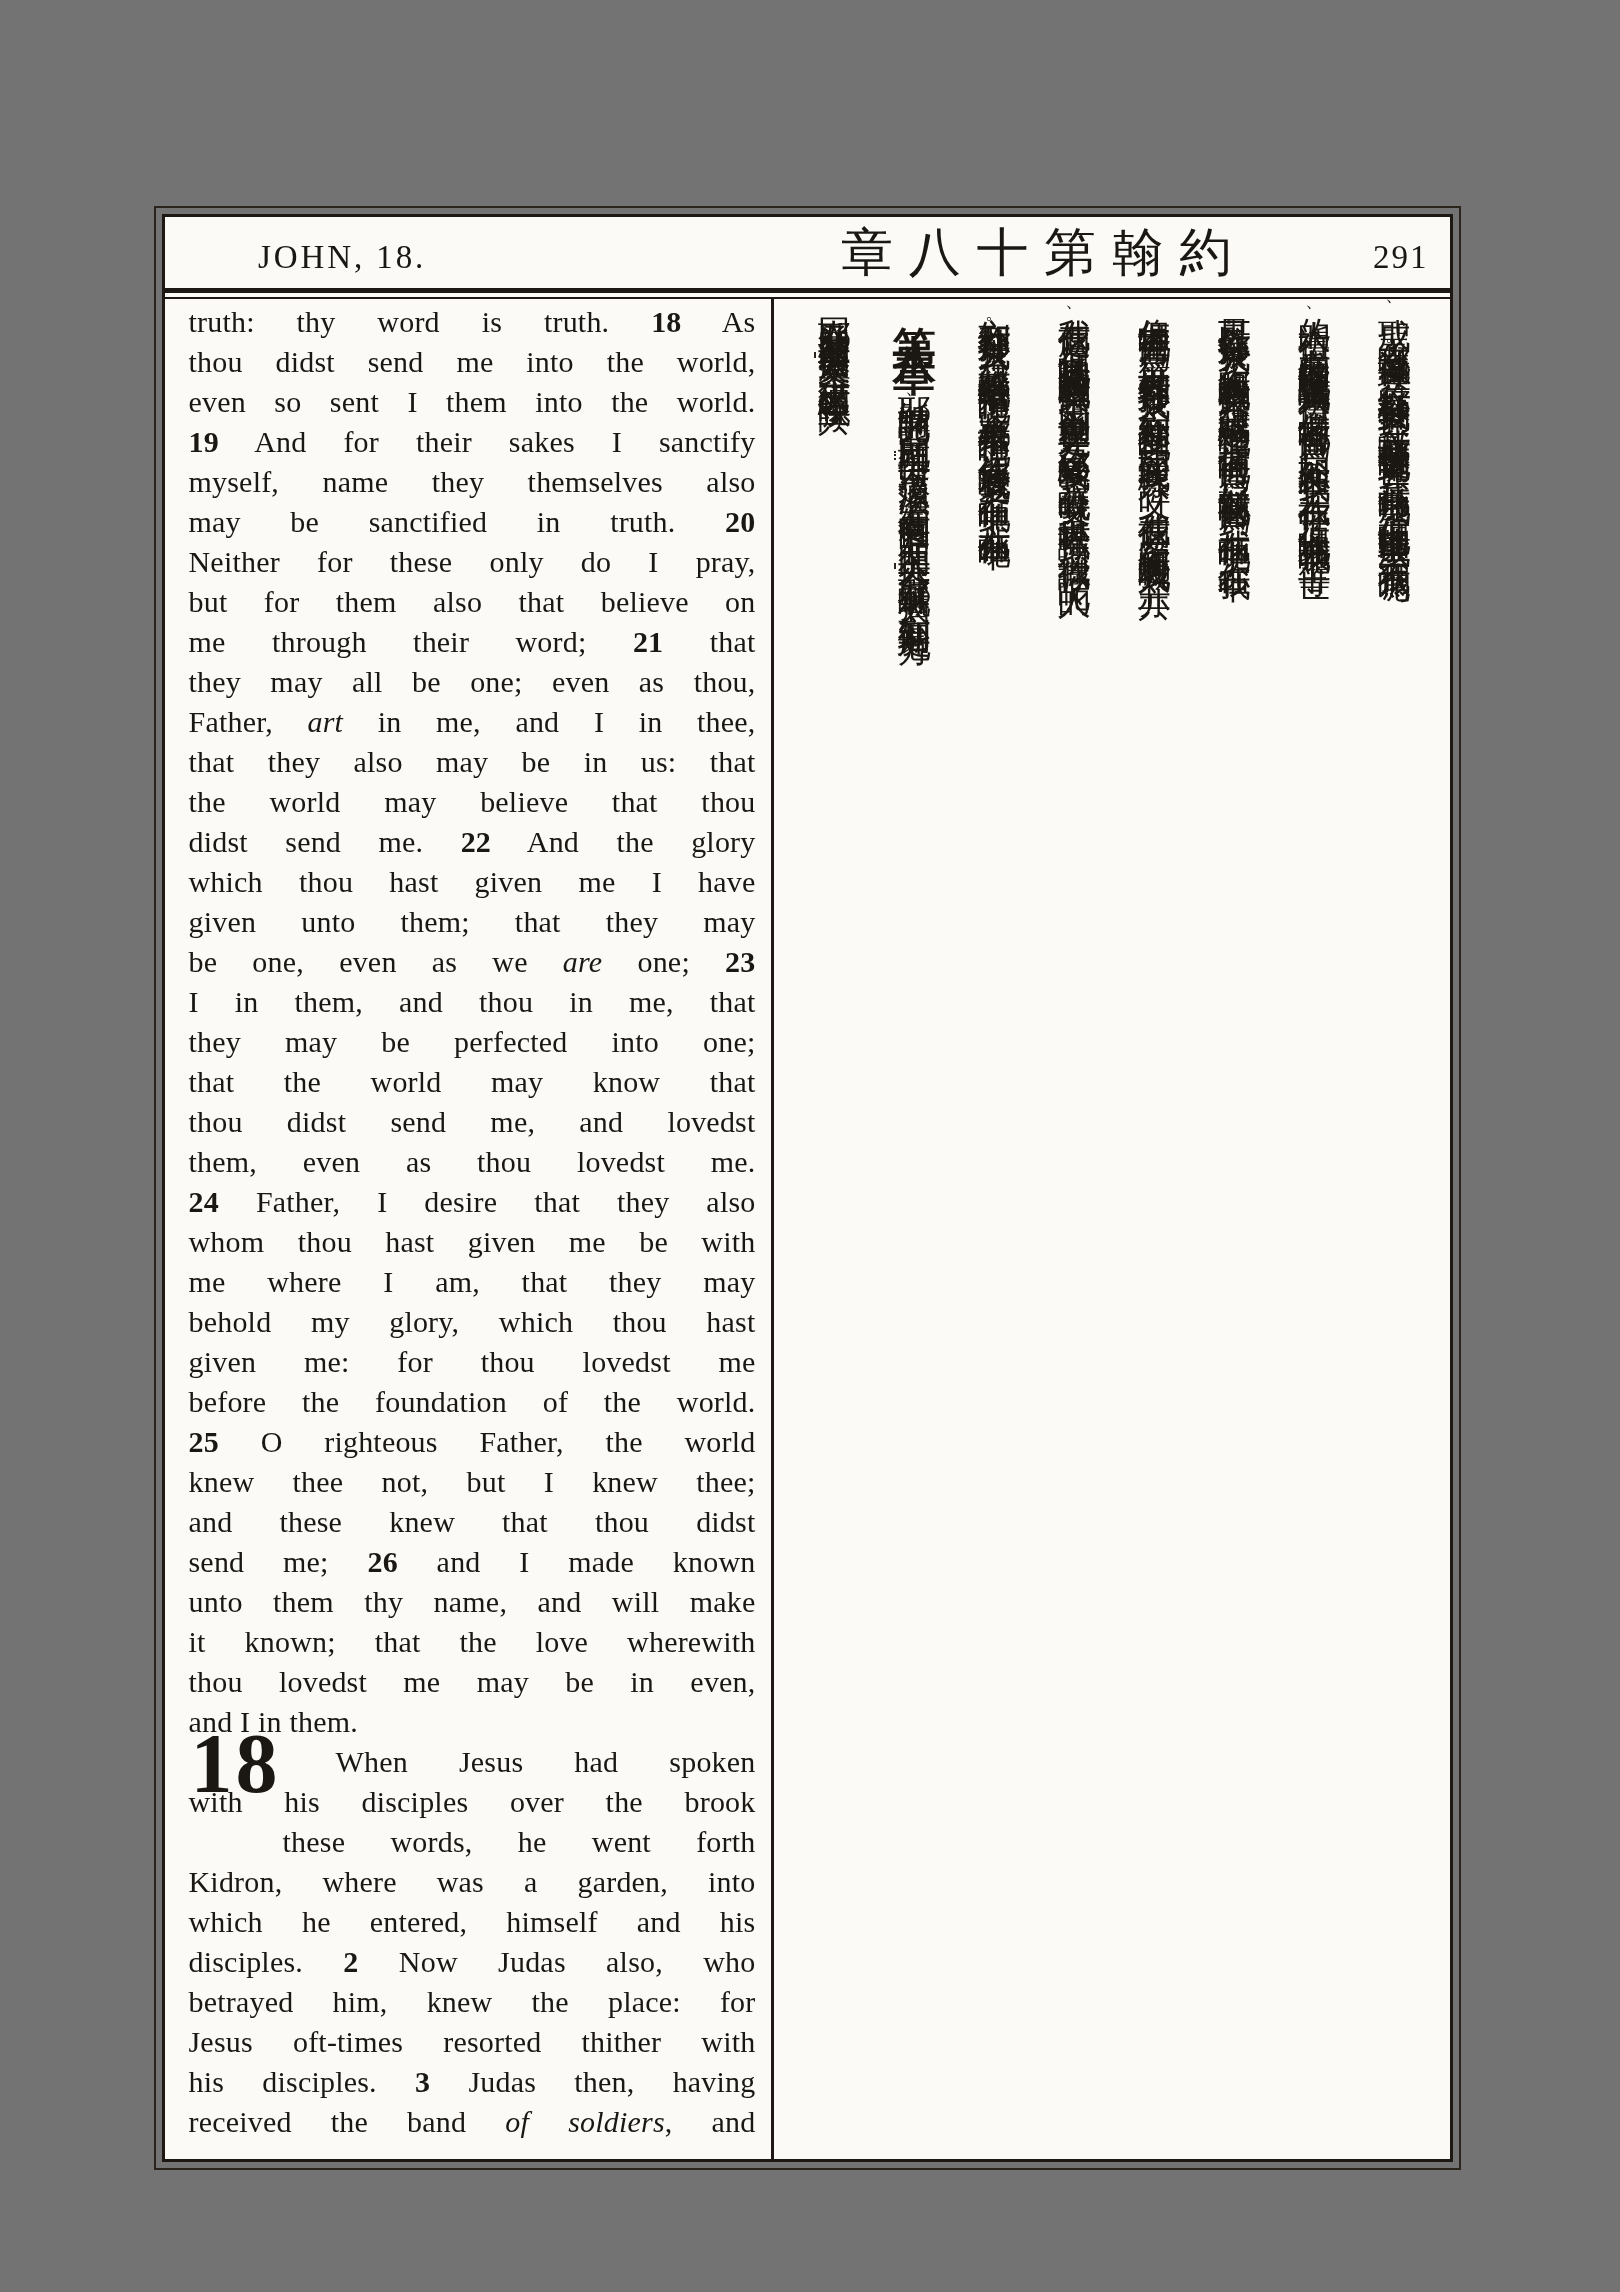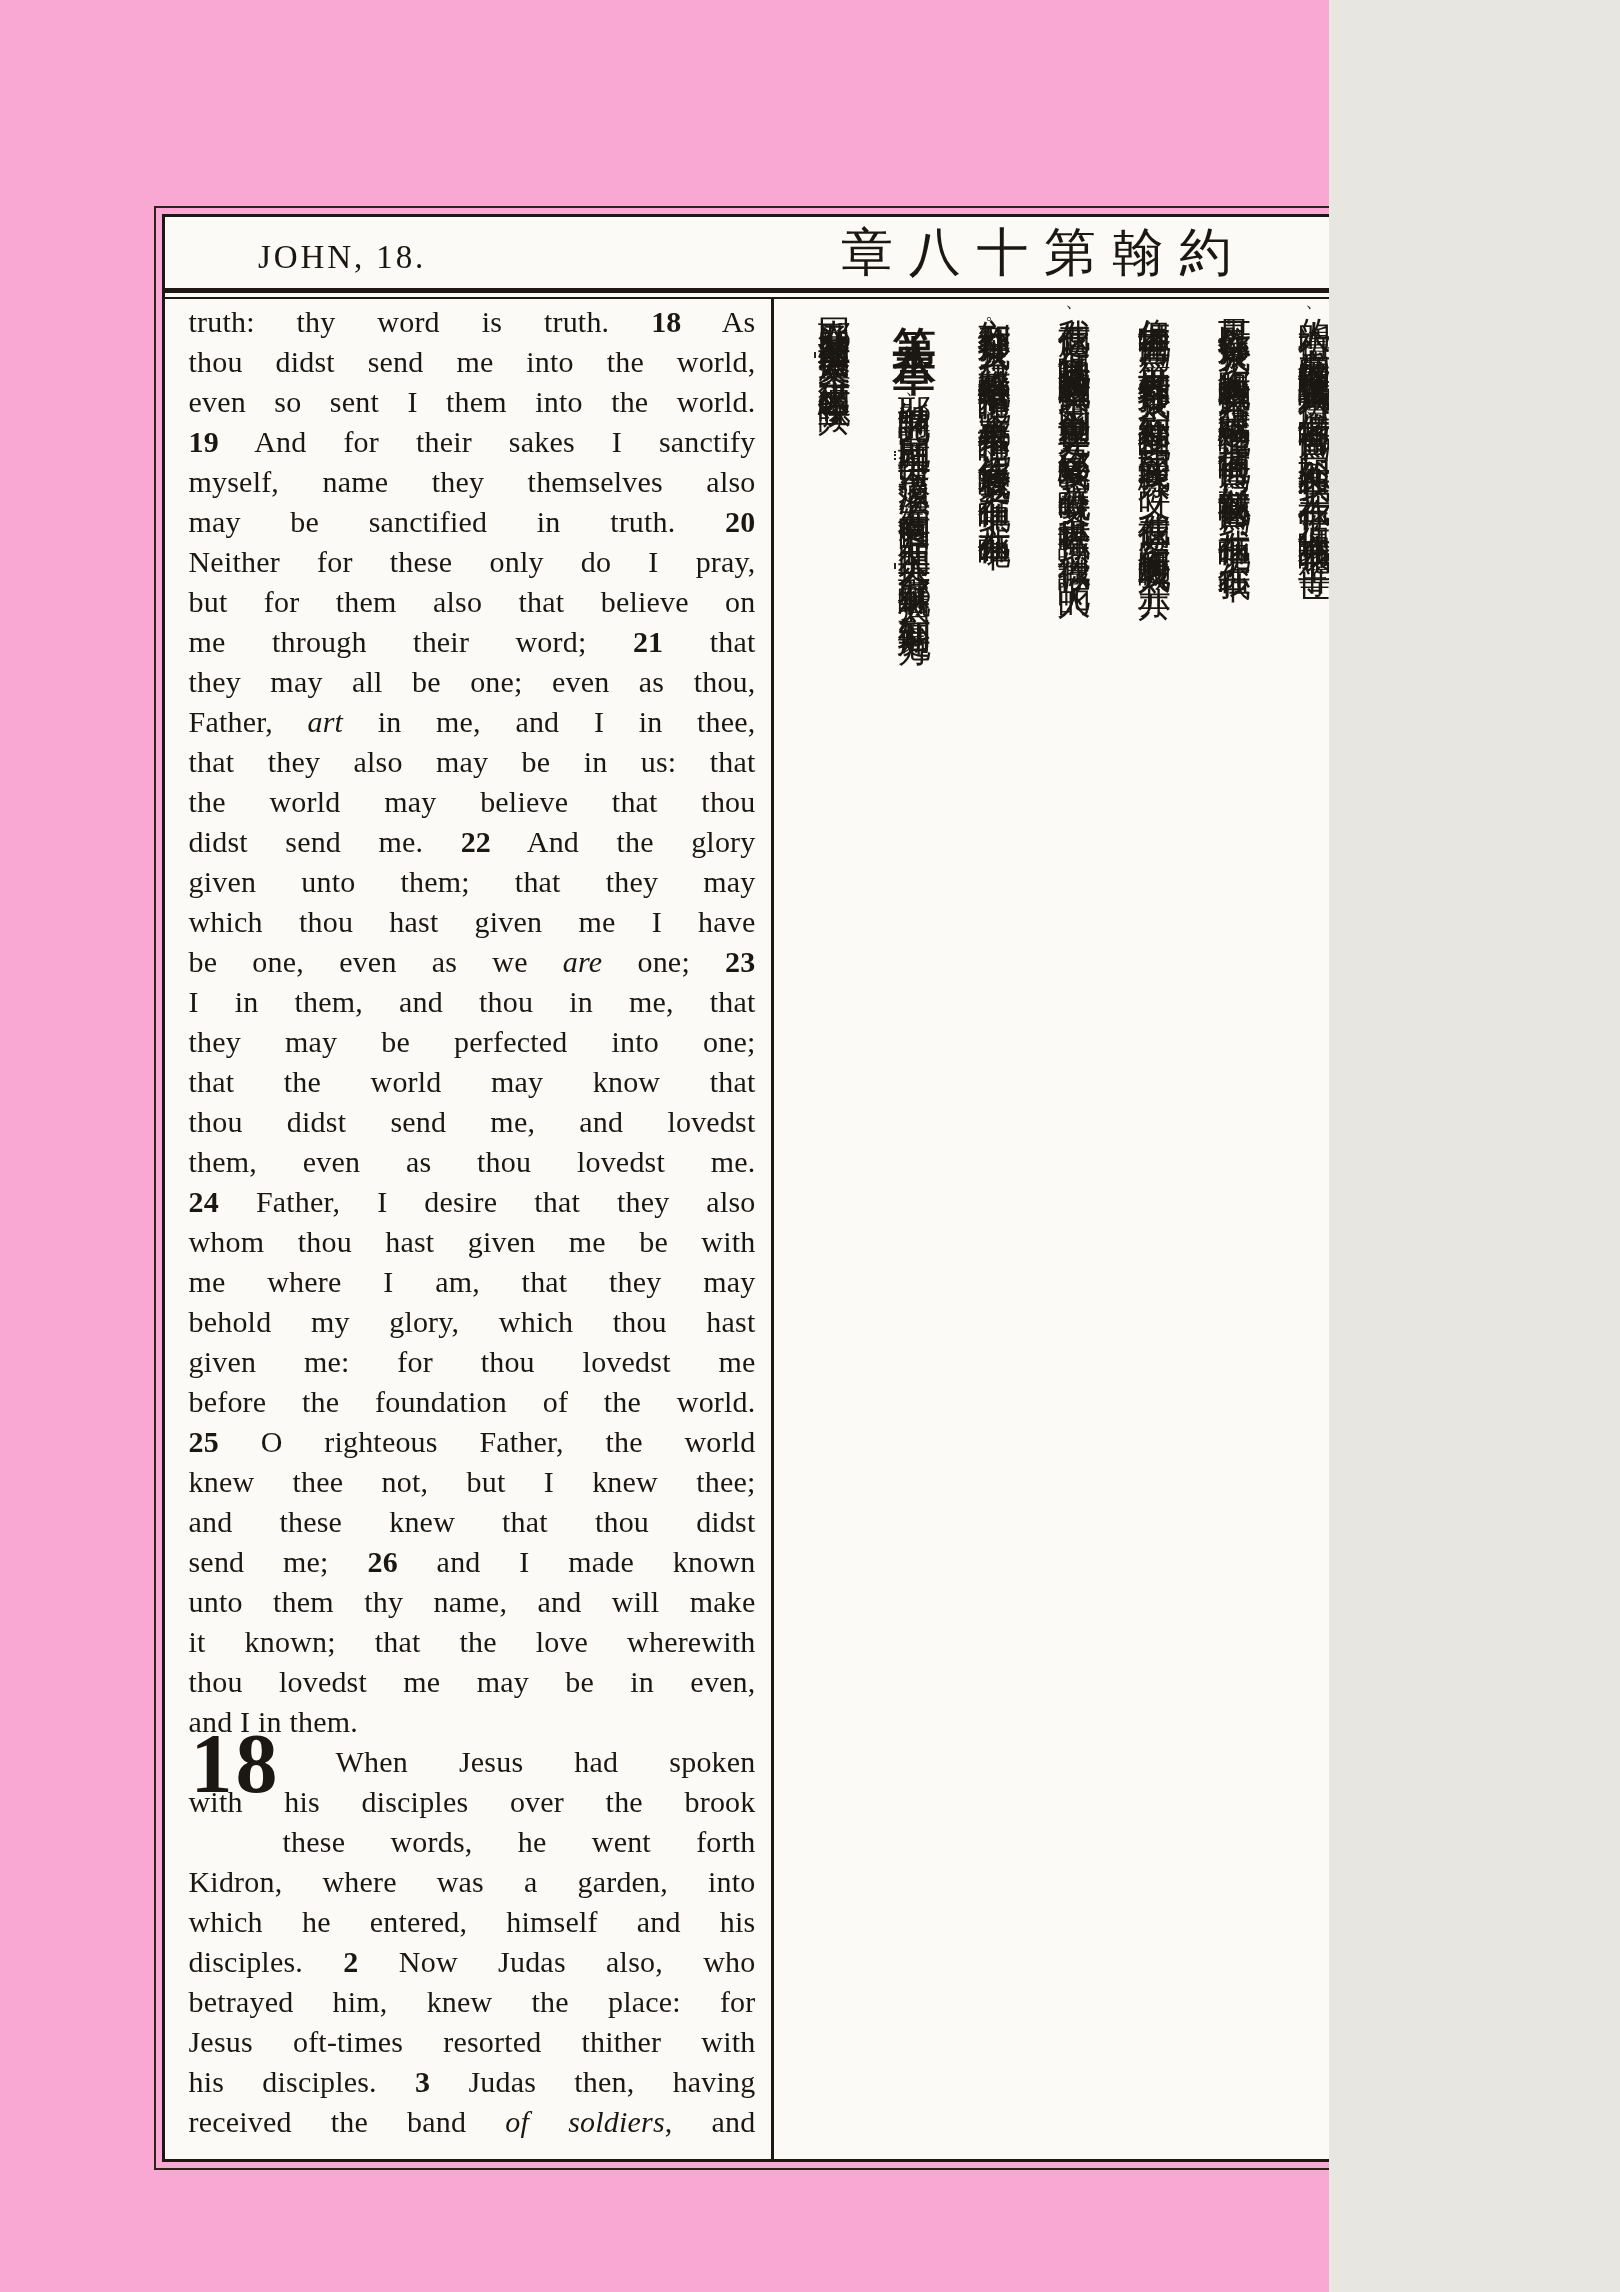"JOHN, 18." .page { background: #f9a8d4 -> #737373; width: 1329px -> 1620px }
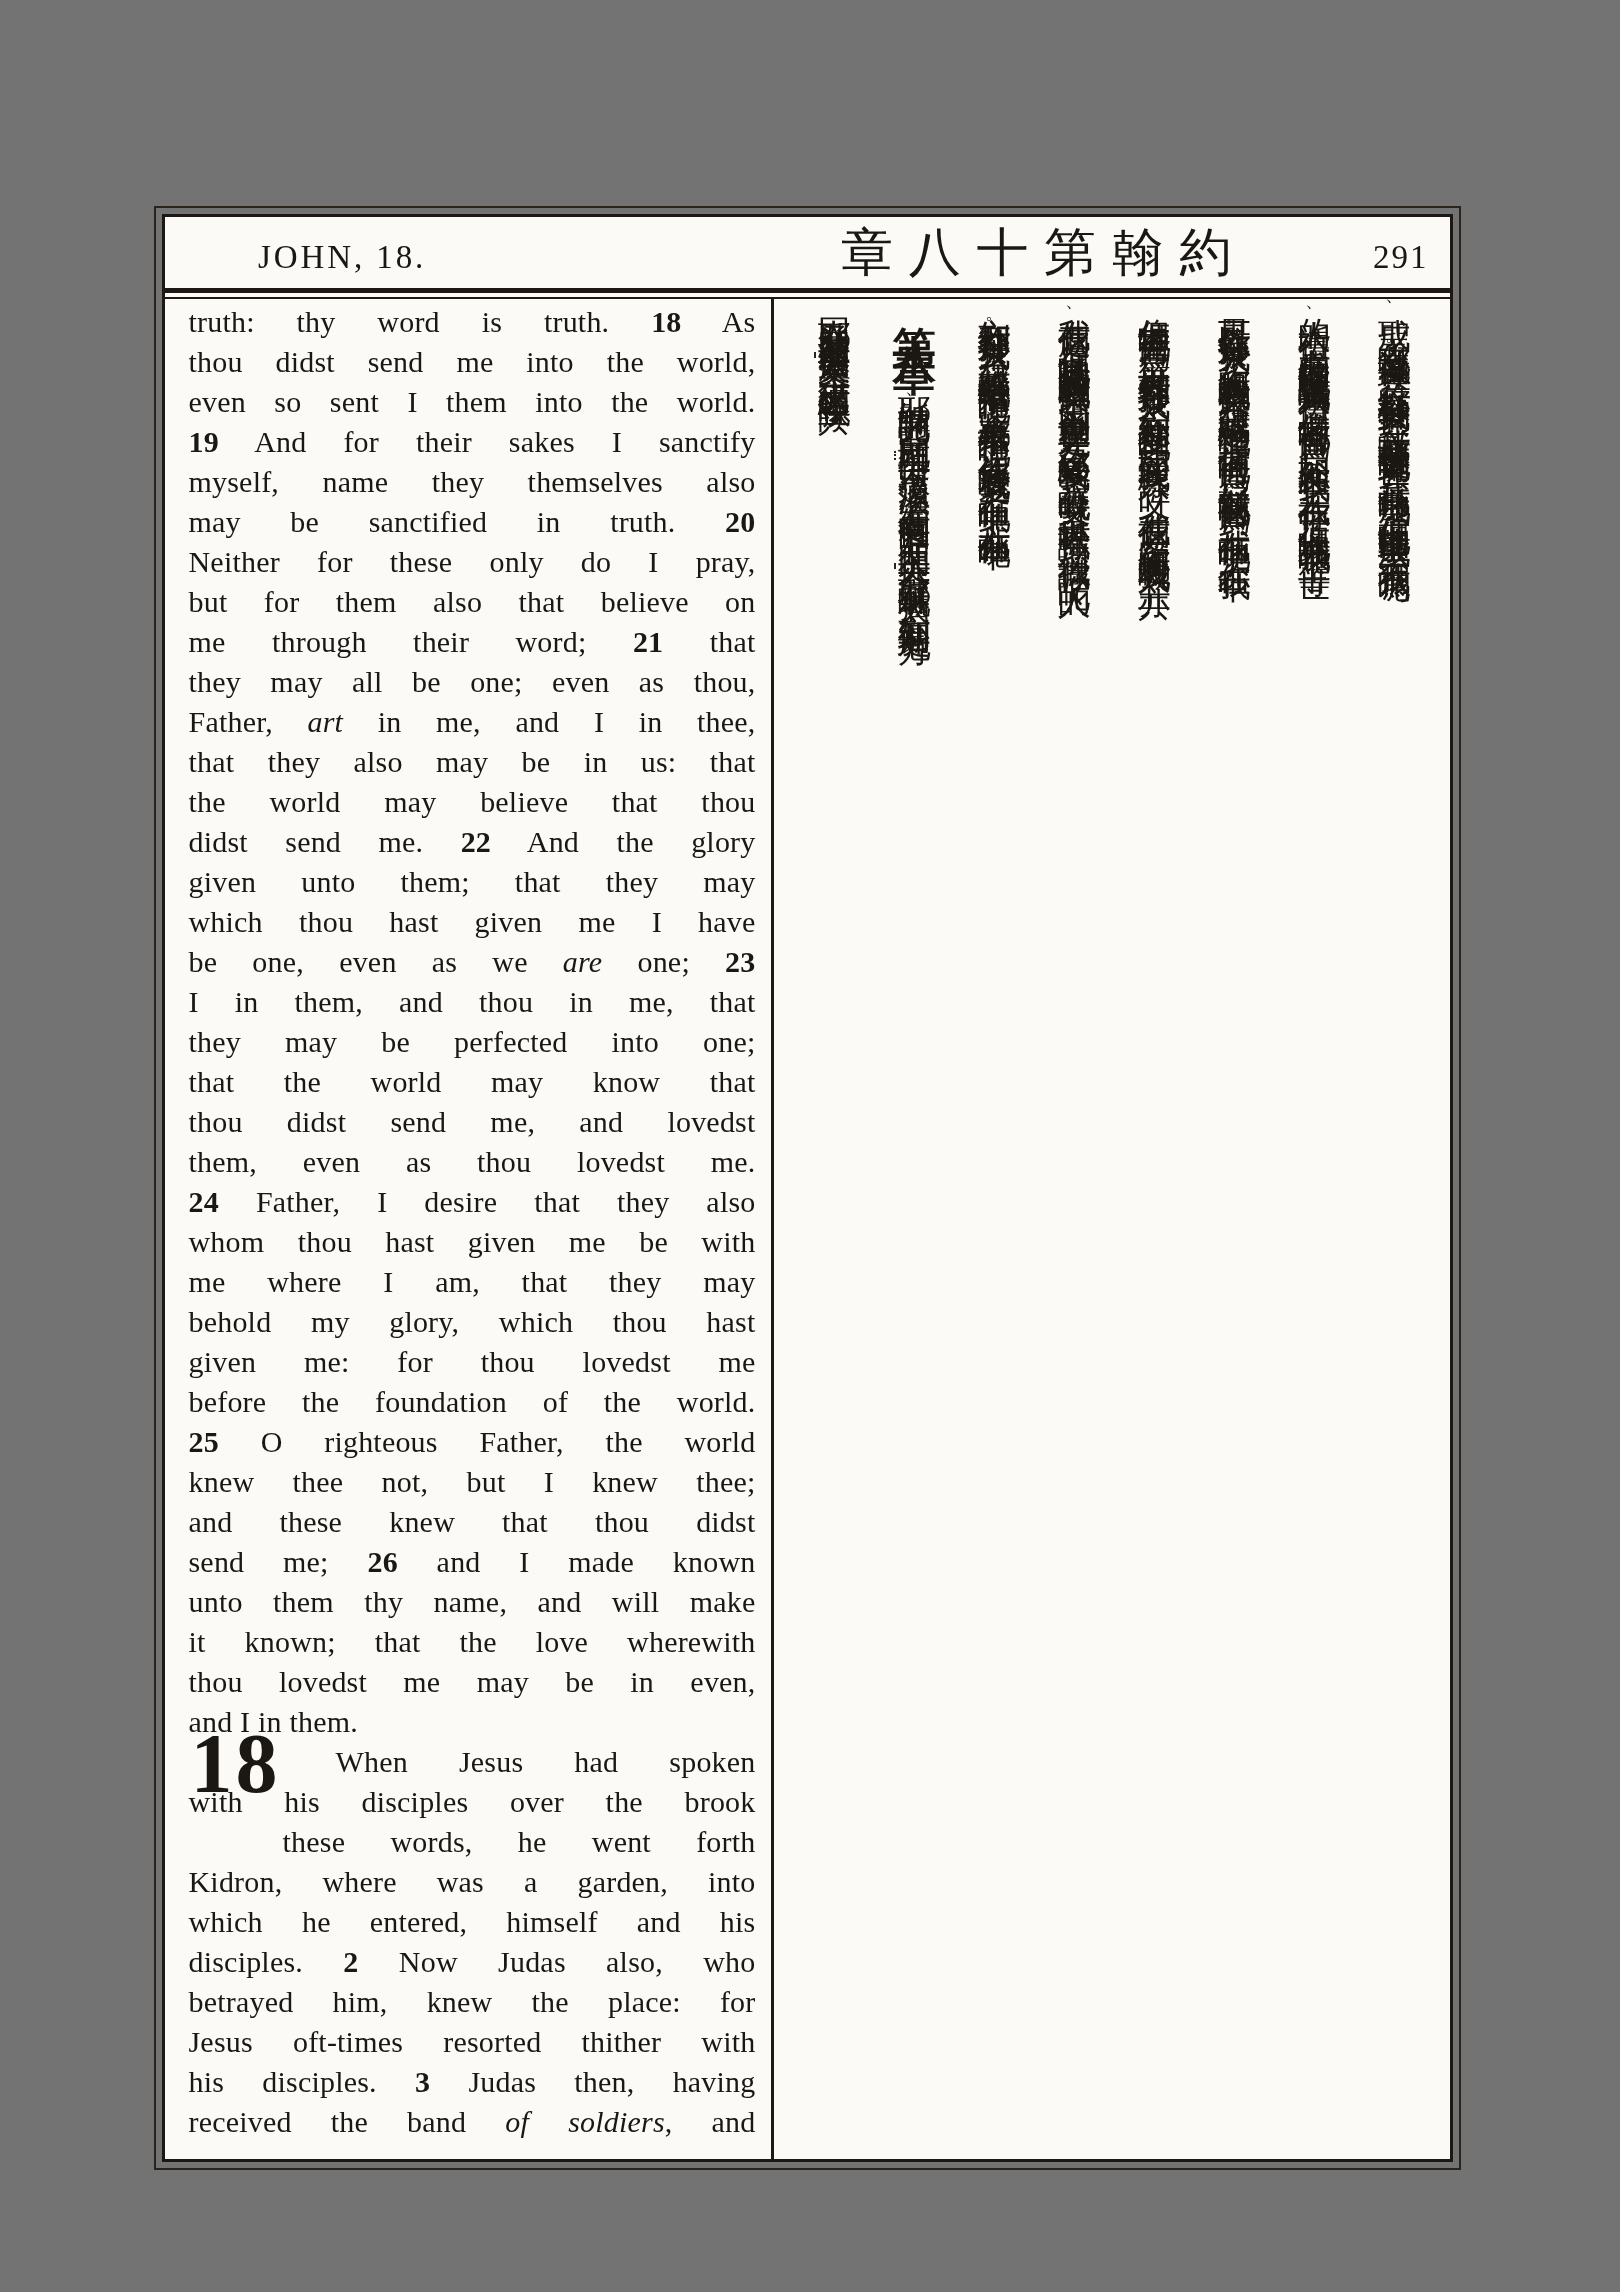"given unto them; that they" div.eline { order: before "which thou hast given me" -> after "which thou hast given me" }
